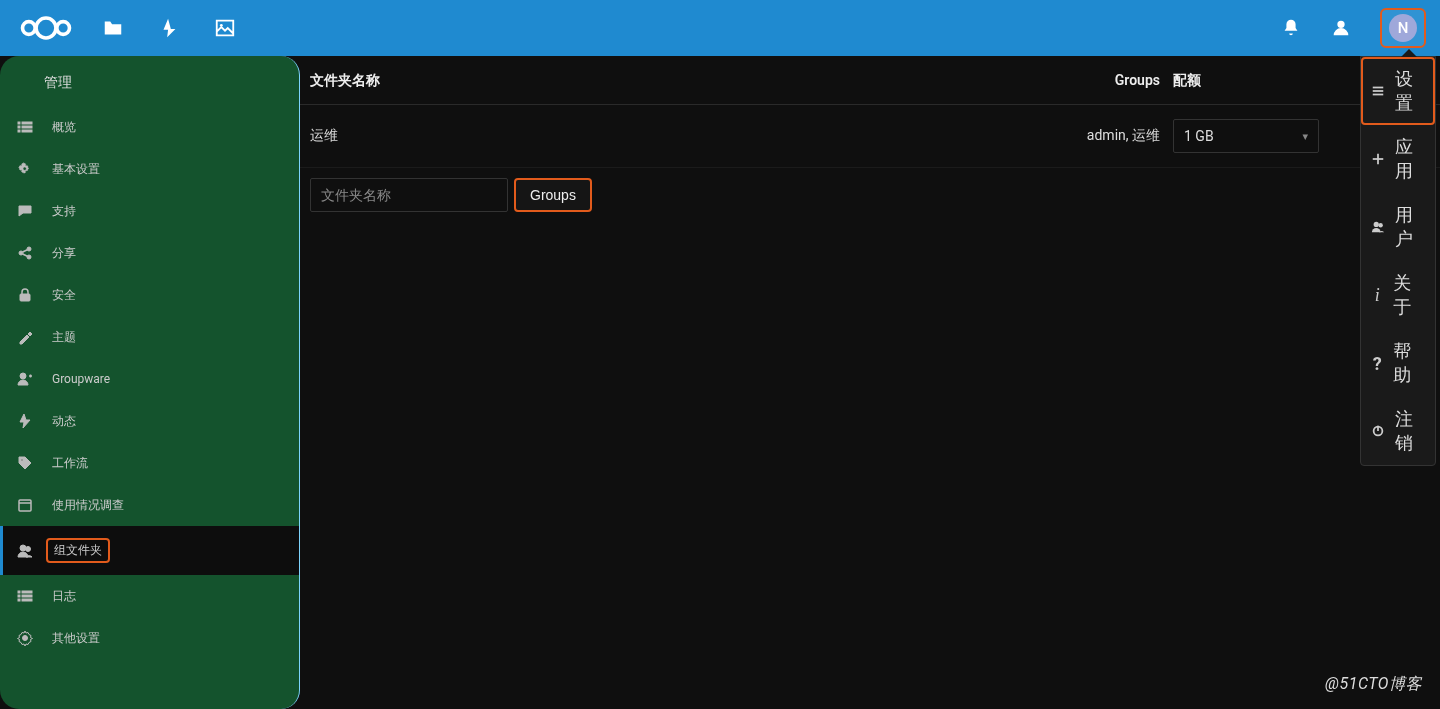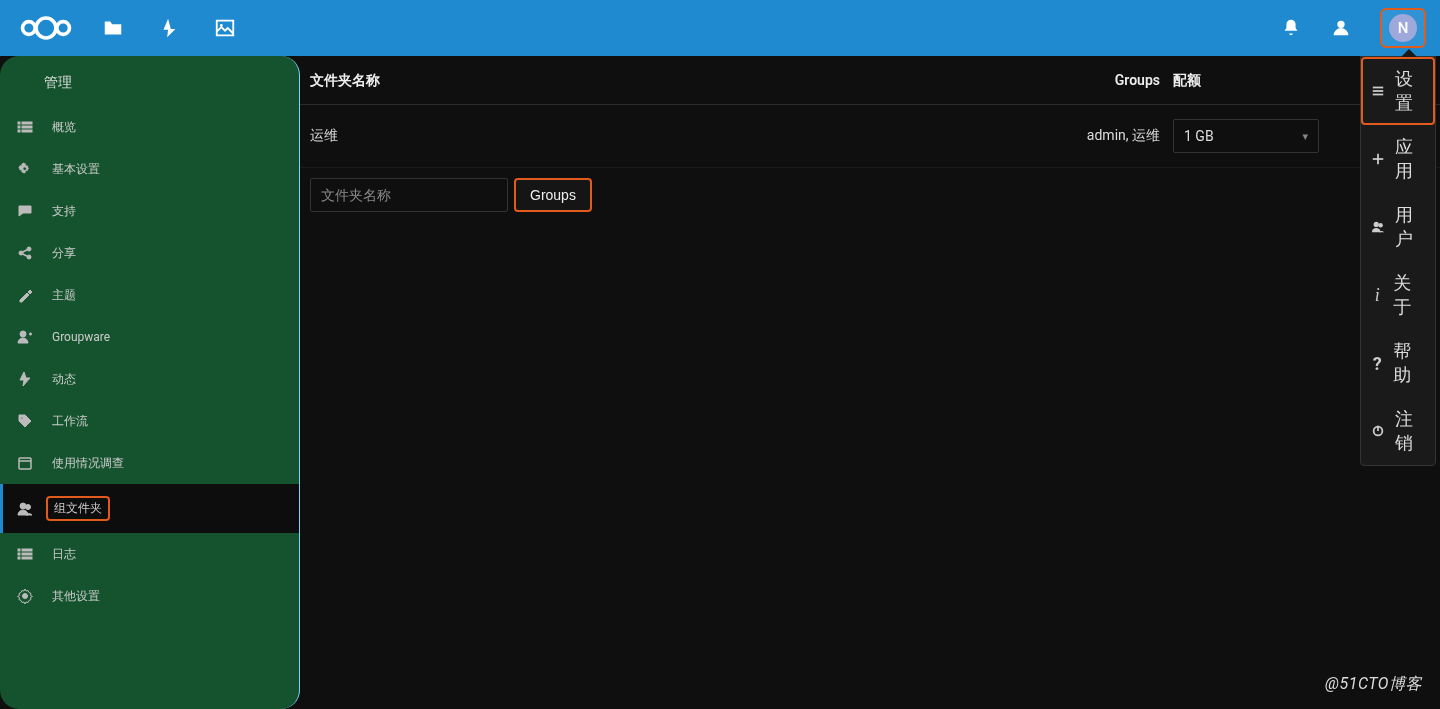"安全" div.side-item { html: none -> <div> <span> <svg> <rect></rect> <path></path> </svg> </span> <span>安全</span> </div> }
